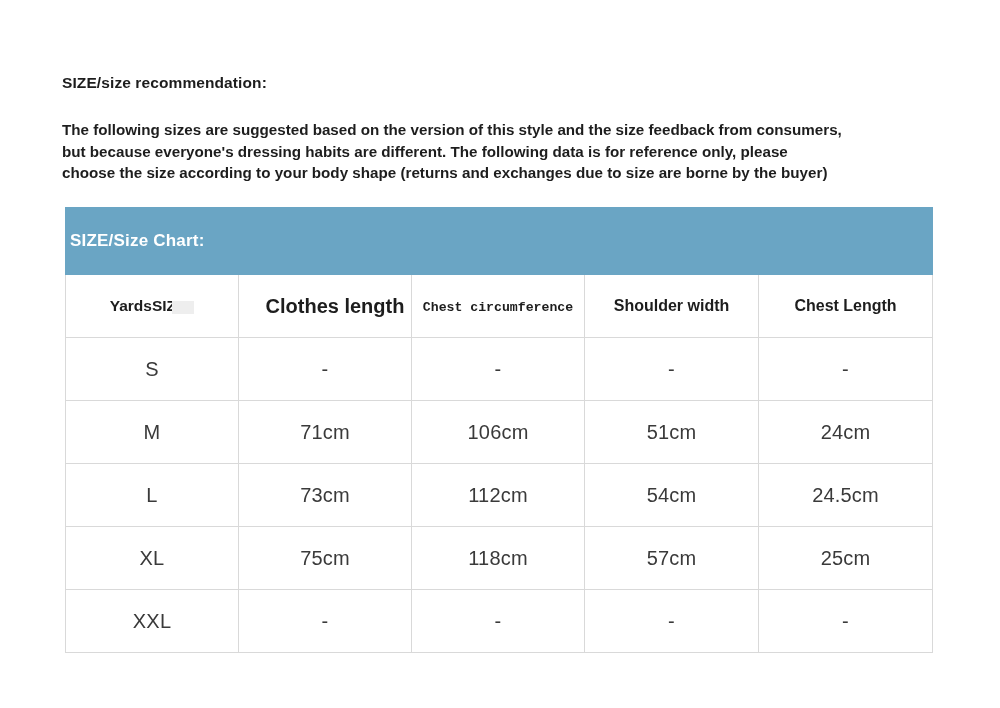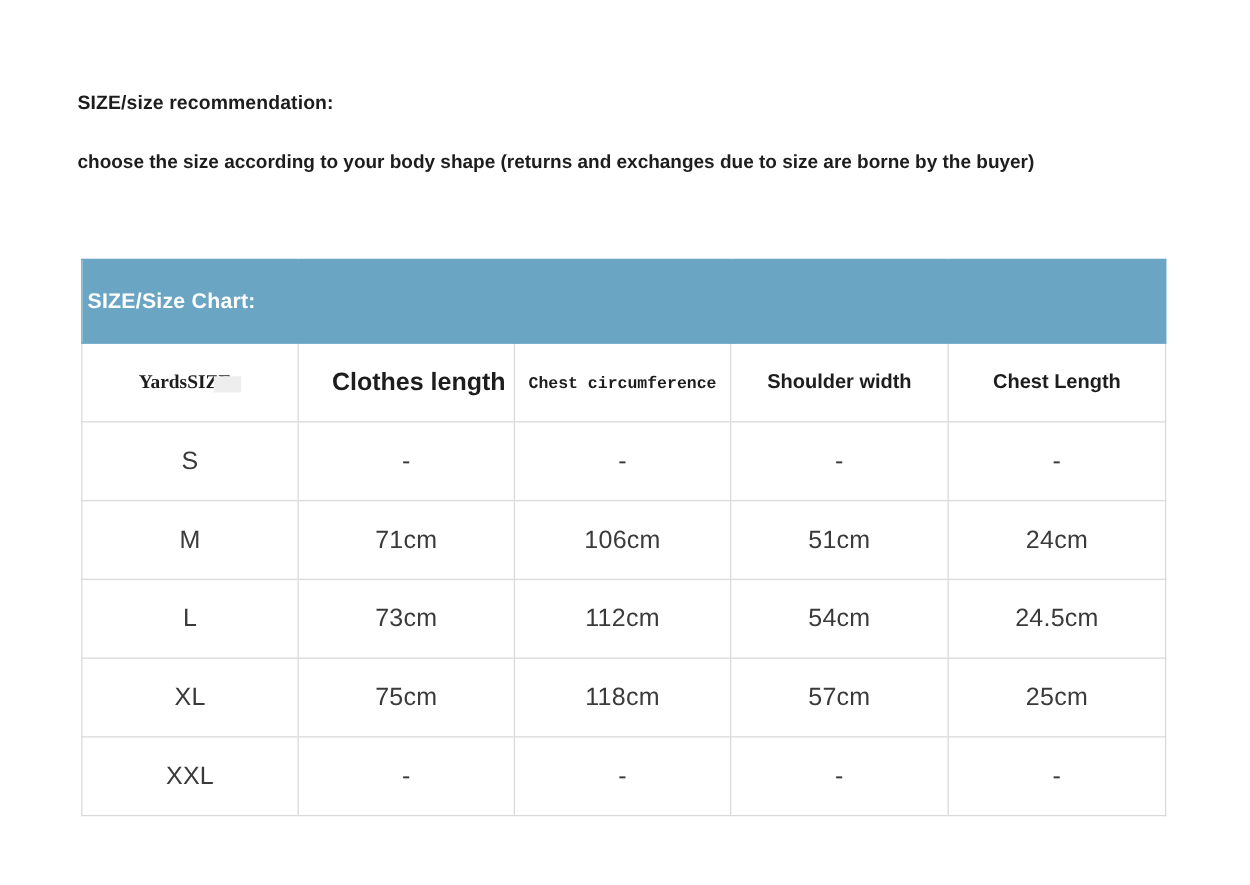"The following sizes are suggested" span.line { html: none -> <span>The following sizes are suggested based on the version of this style and the size feedback from consumers,</span> }
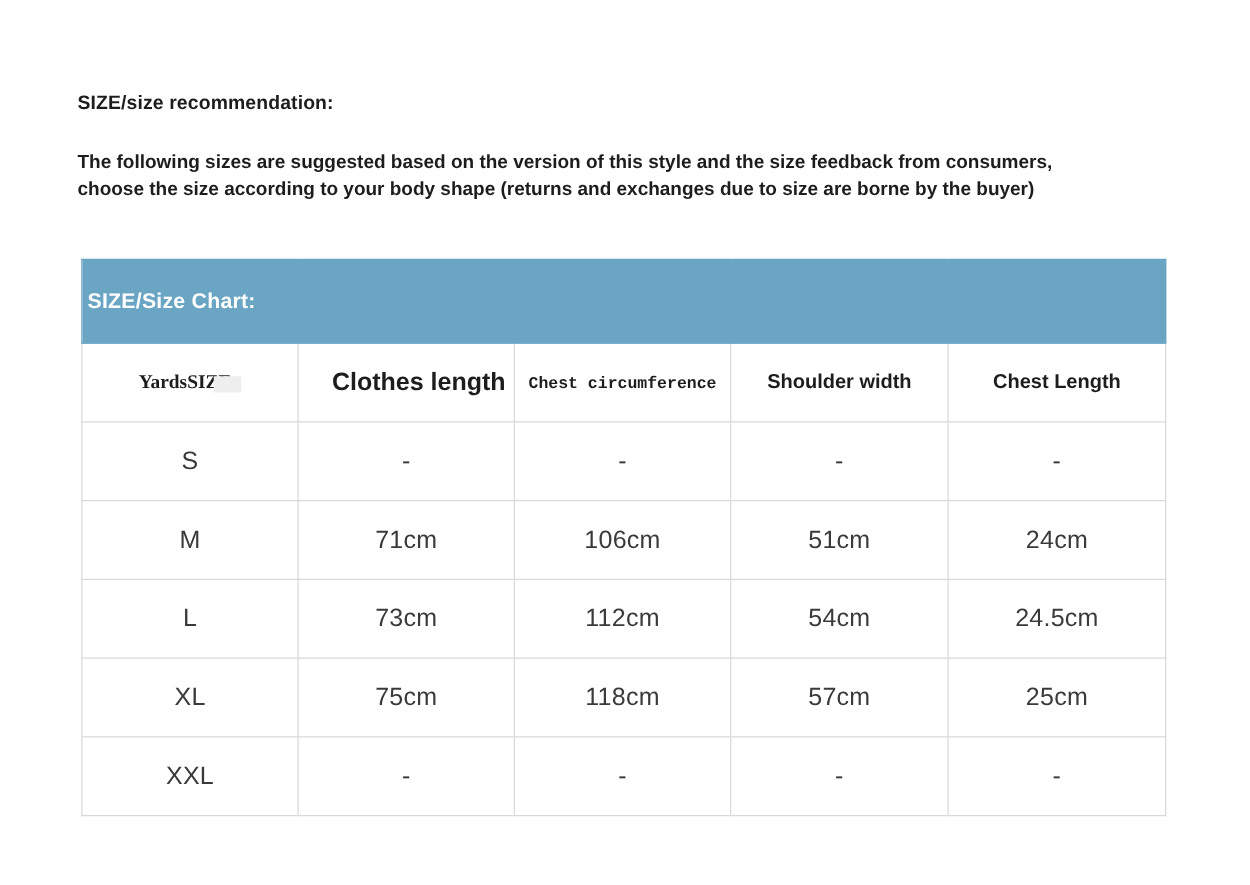"but because everyone's dressing habits" span.line { html: none -> <span>but because everyone's dressing habits are different. The following data is for reference only, please</span> }
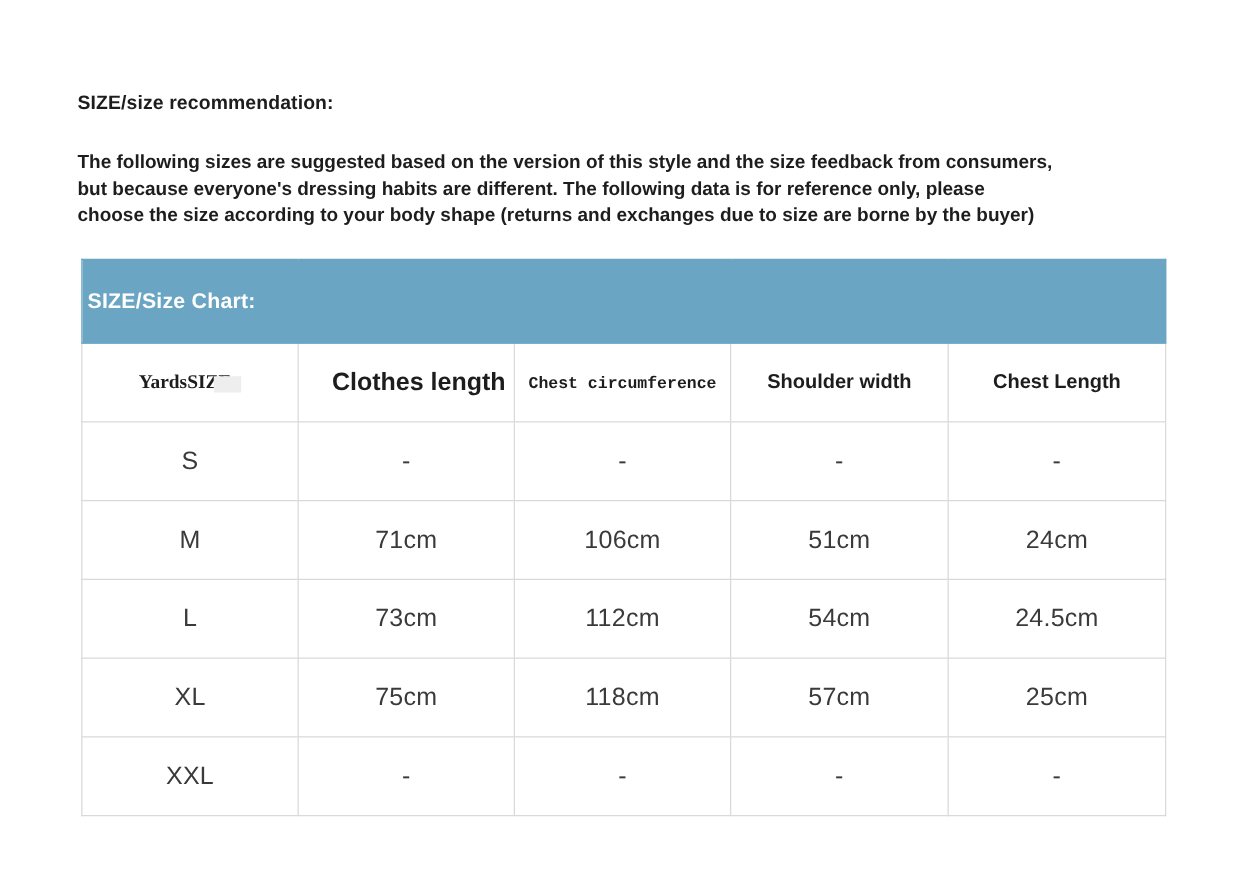"YardsSIZE" .th-yards { font-family: Liberation Serif, serif -> none }
